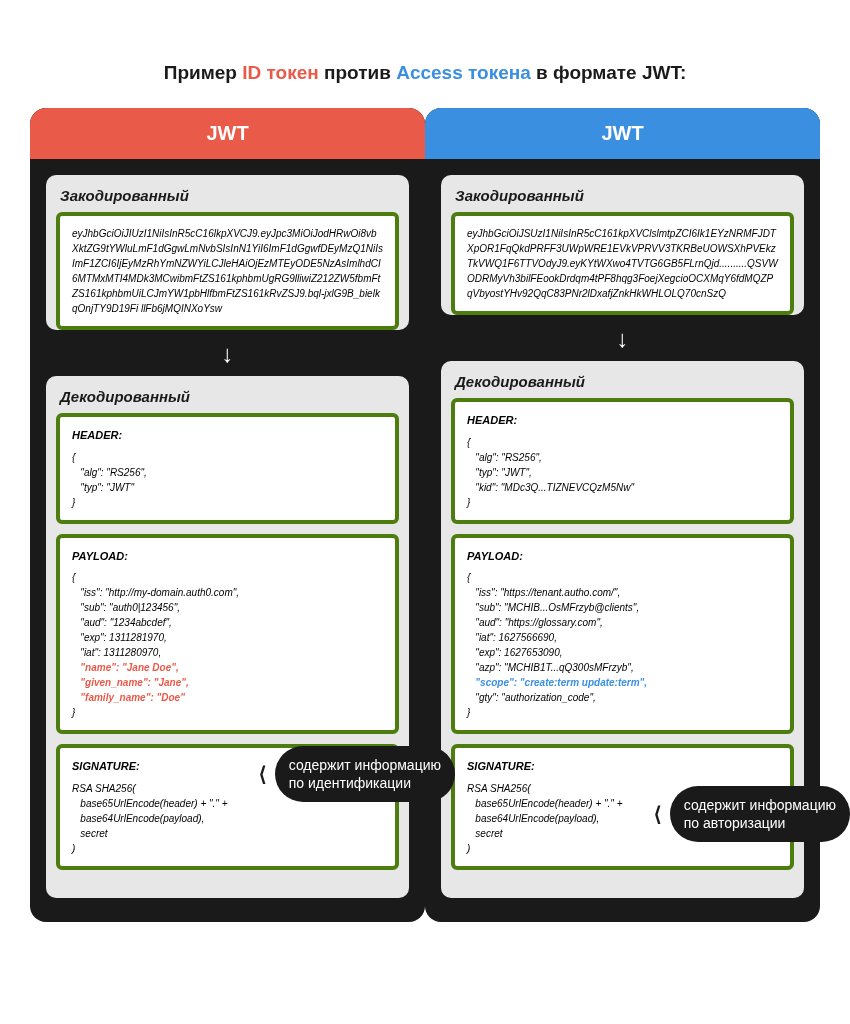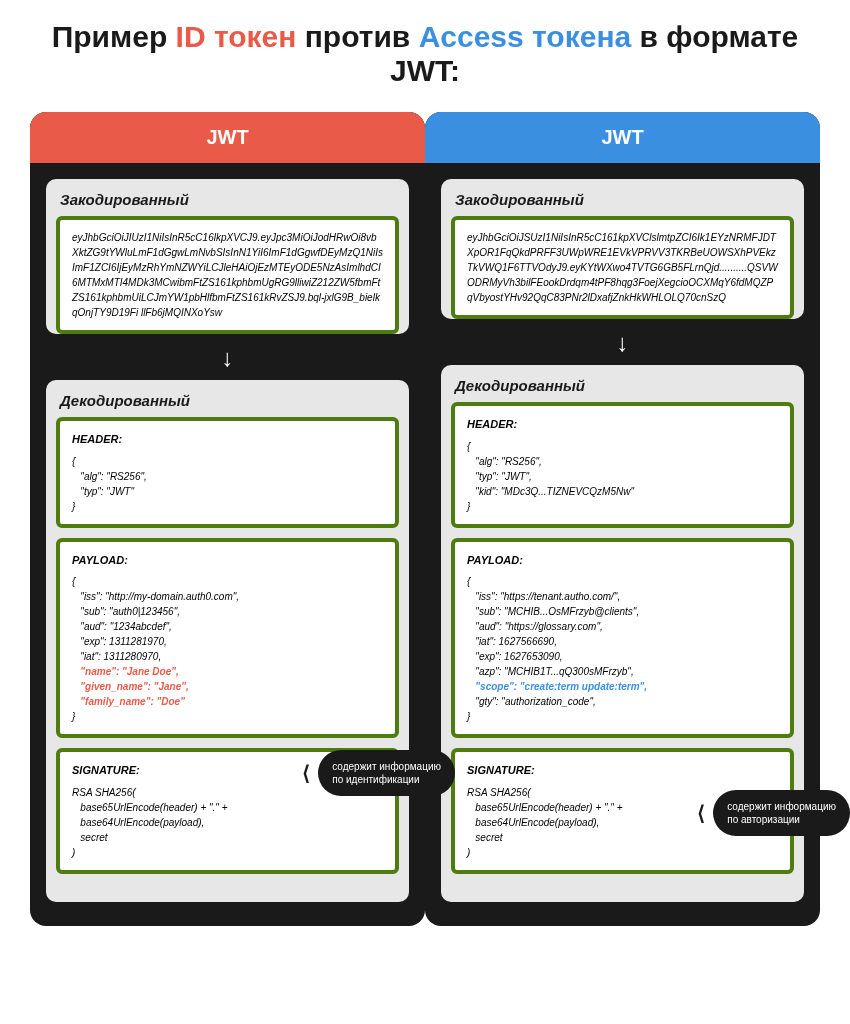"Пример ID токен против Access" .title { font-size: 30px -> 19px; margin-top: none -> 42px }
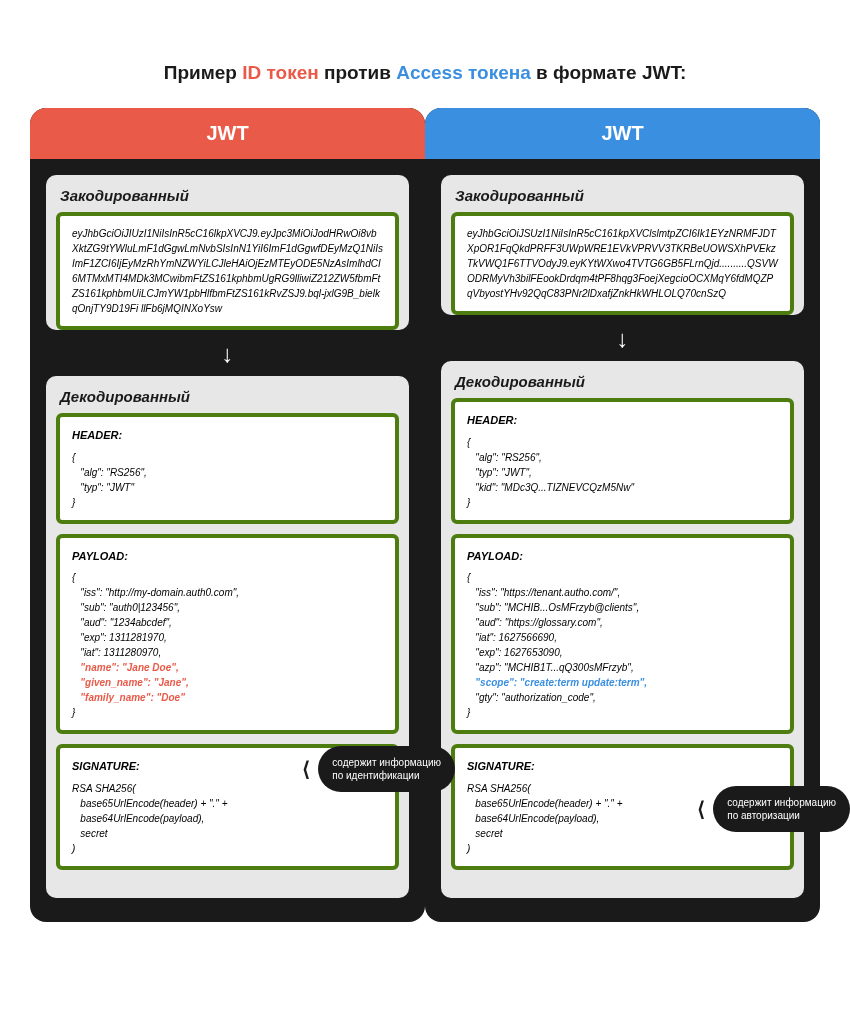"содержит информацию" .callout { font-size: 10px -> 14px }
